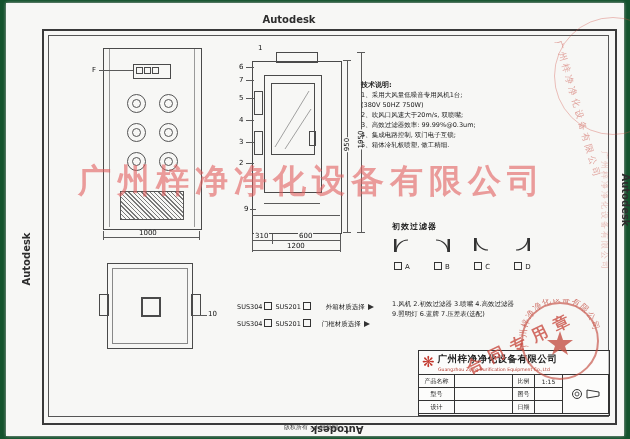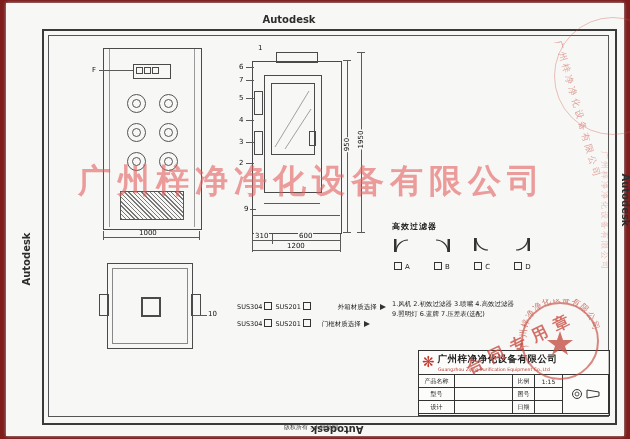"Autodesk" #stage { background: #7f1d1d -> #14532d }
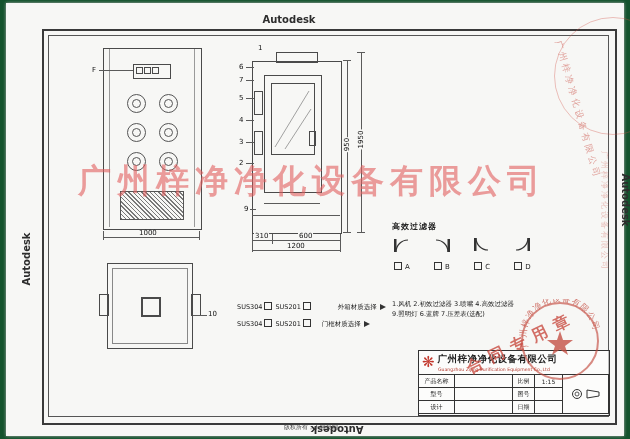"技术说明:" div { html: none -> <div> <div>技术说明:</div> <div>1、采用大风量低噪音专用风机1台;</div> <div> (380V 50HZ 750W)</div> <div>2、吹风口风速大于20m/s, 双喷嘴;</div> <div>3、高效过滤器效率: 99.99%@0.3um;</div> <div>4、集成电路控制, 双门电子互锁;</div> <div>5、箱体冷轧板喷塑, 做工精细.</div> </div> }
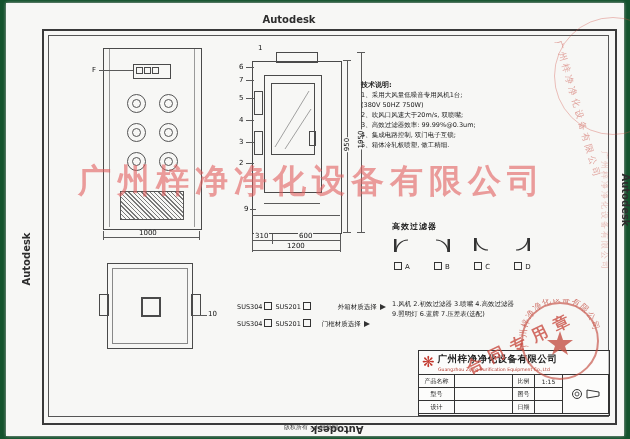"高效过滤器" div.t { text: 高 -> 初 }
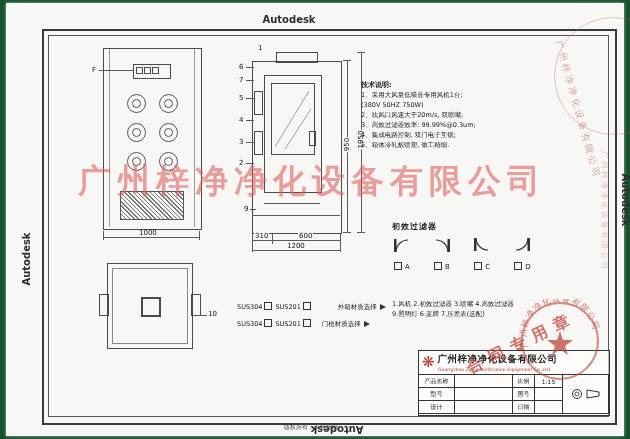"外箱材质选择" span { margin-left: 24px -> 12px }
